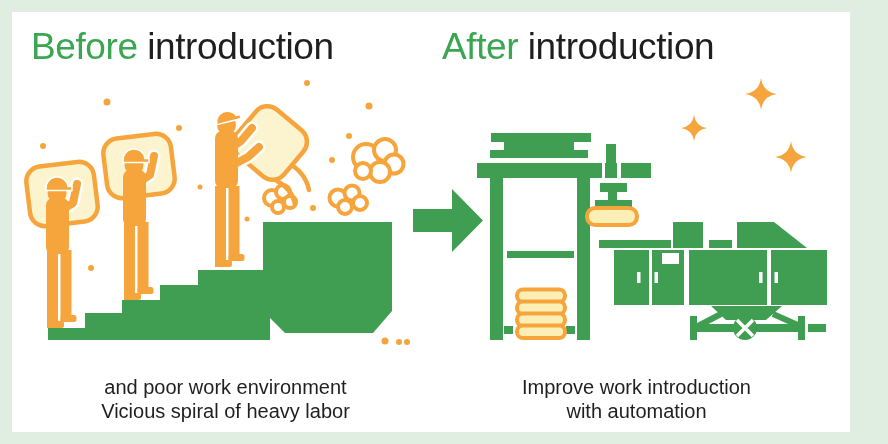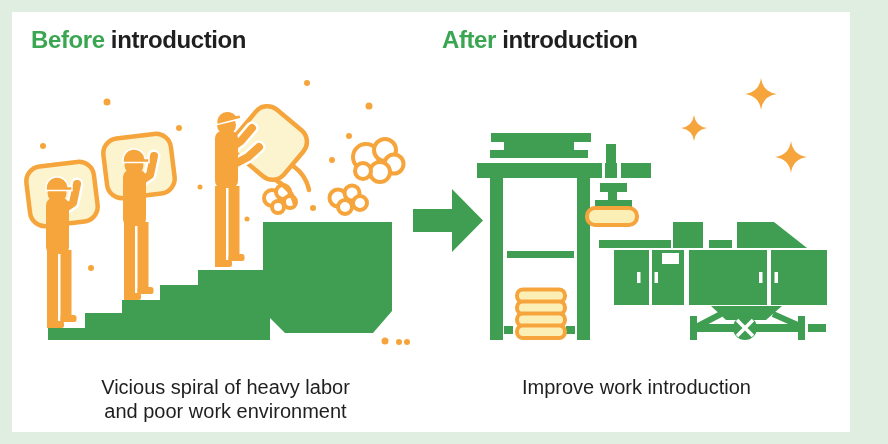"Before introduction" .title { font-size: 24px -> 37px; font-weight: bold -> normal }
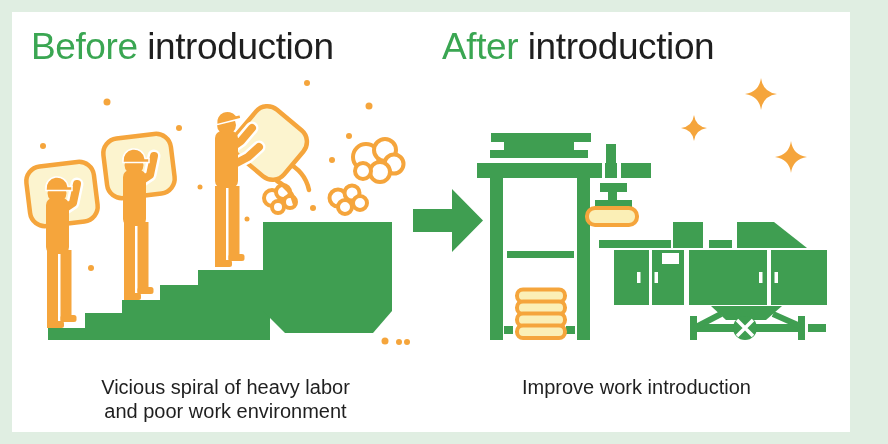"Vicious spiral of heavy labor" div { order: before "and poor work environment" -> after "and poor work environment" }
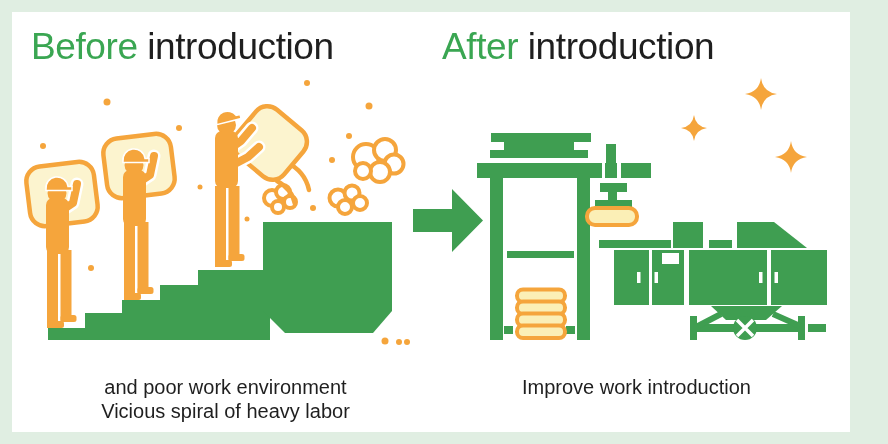"with automation" div { html: none -> <div>with automation</div> }
